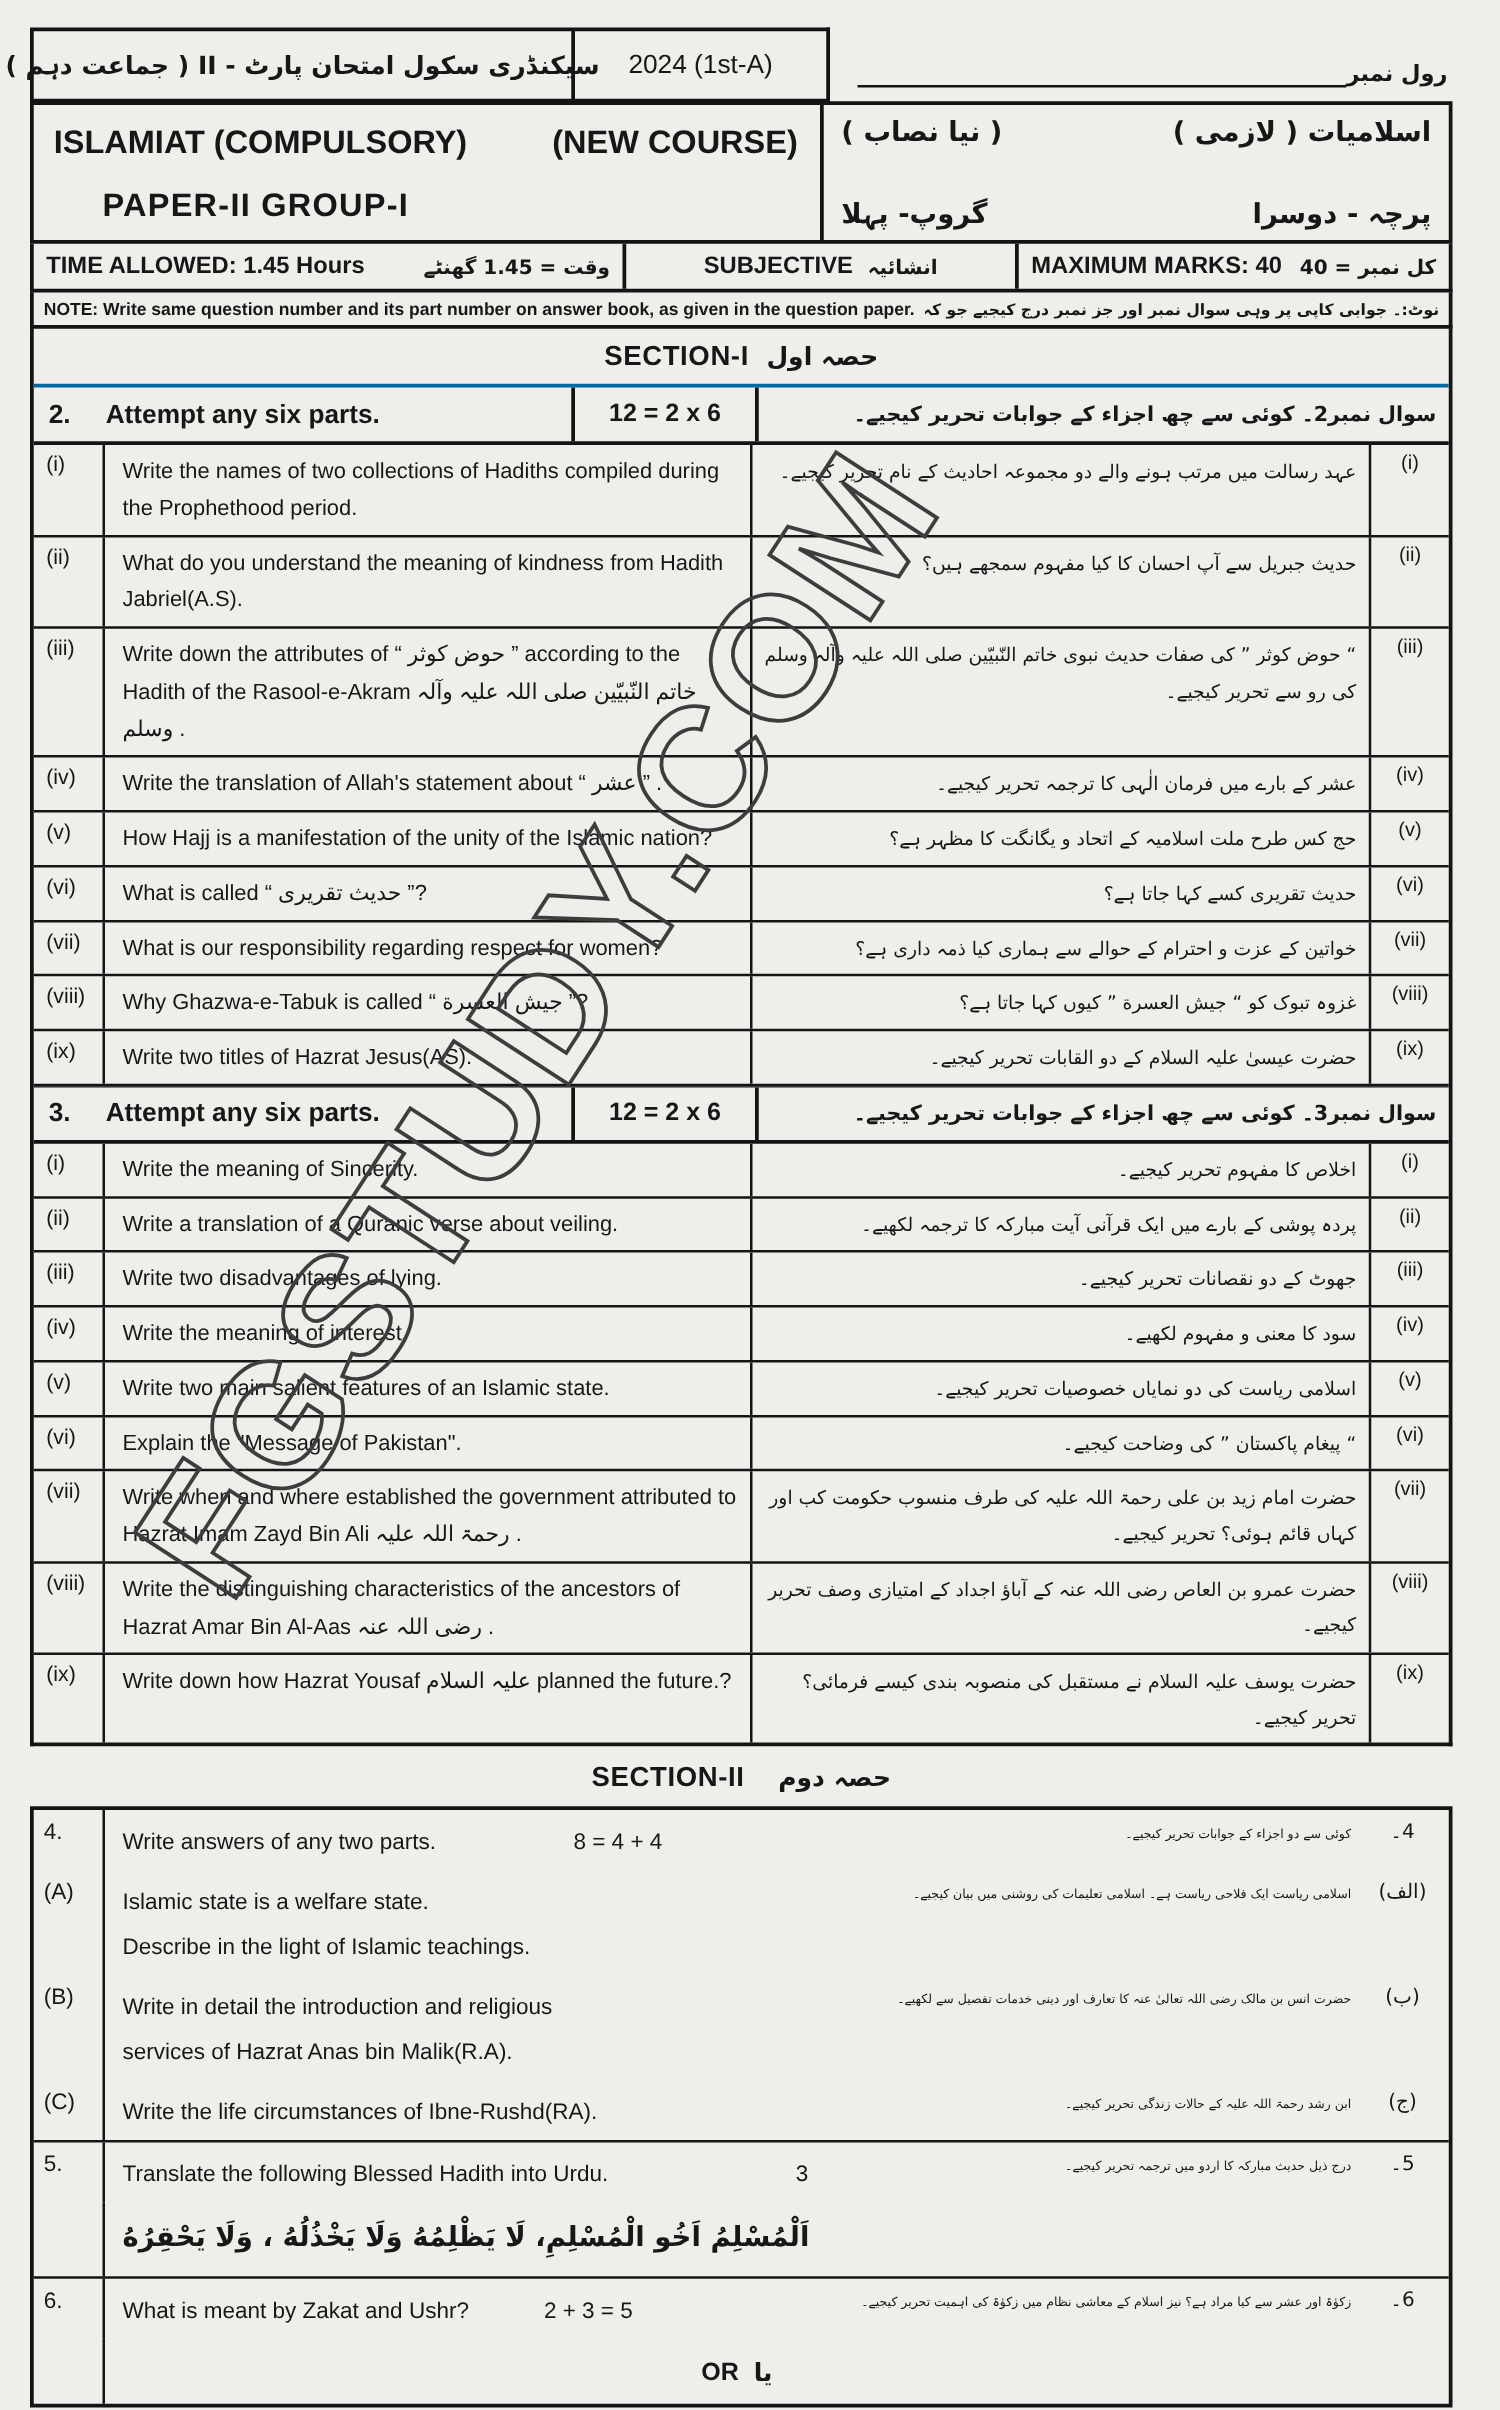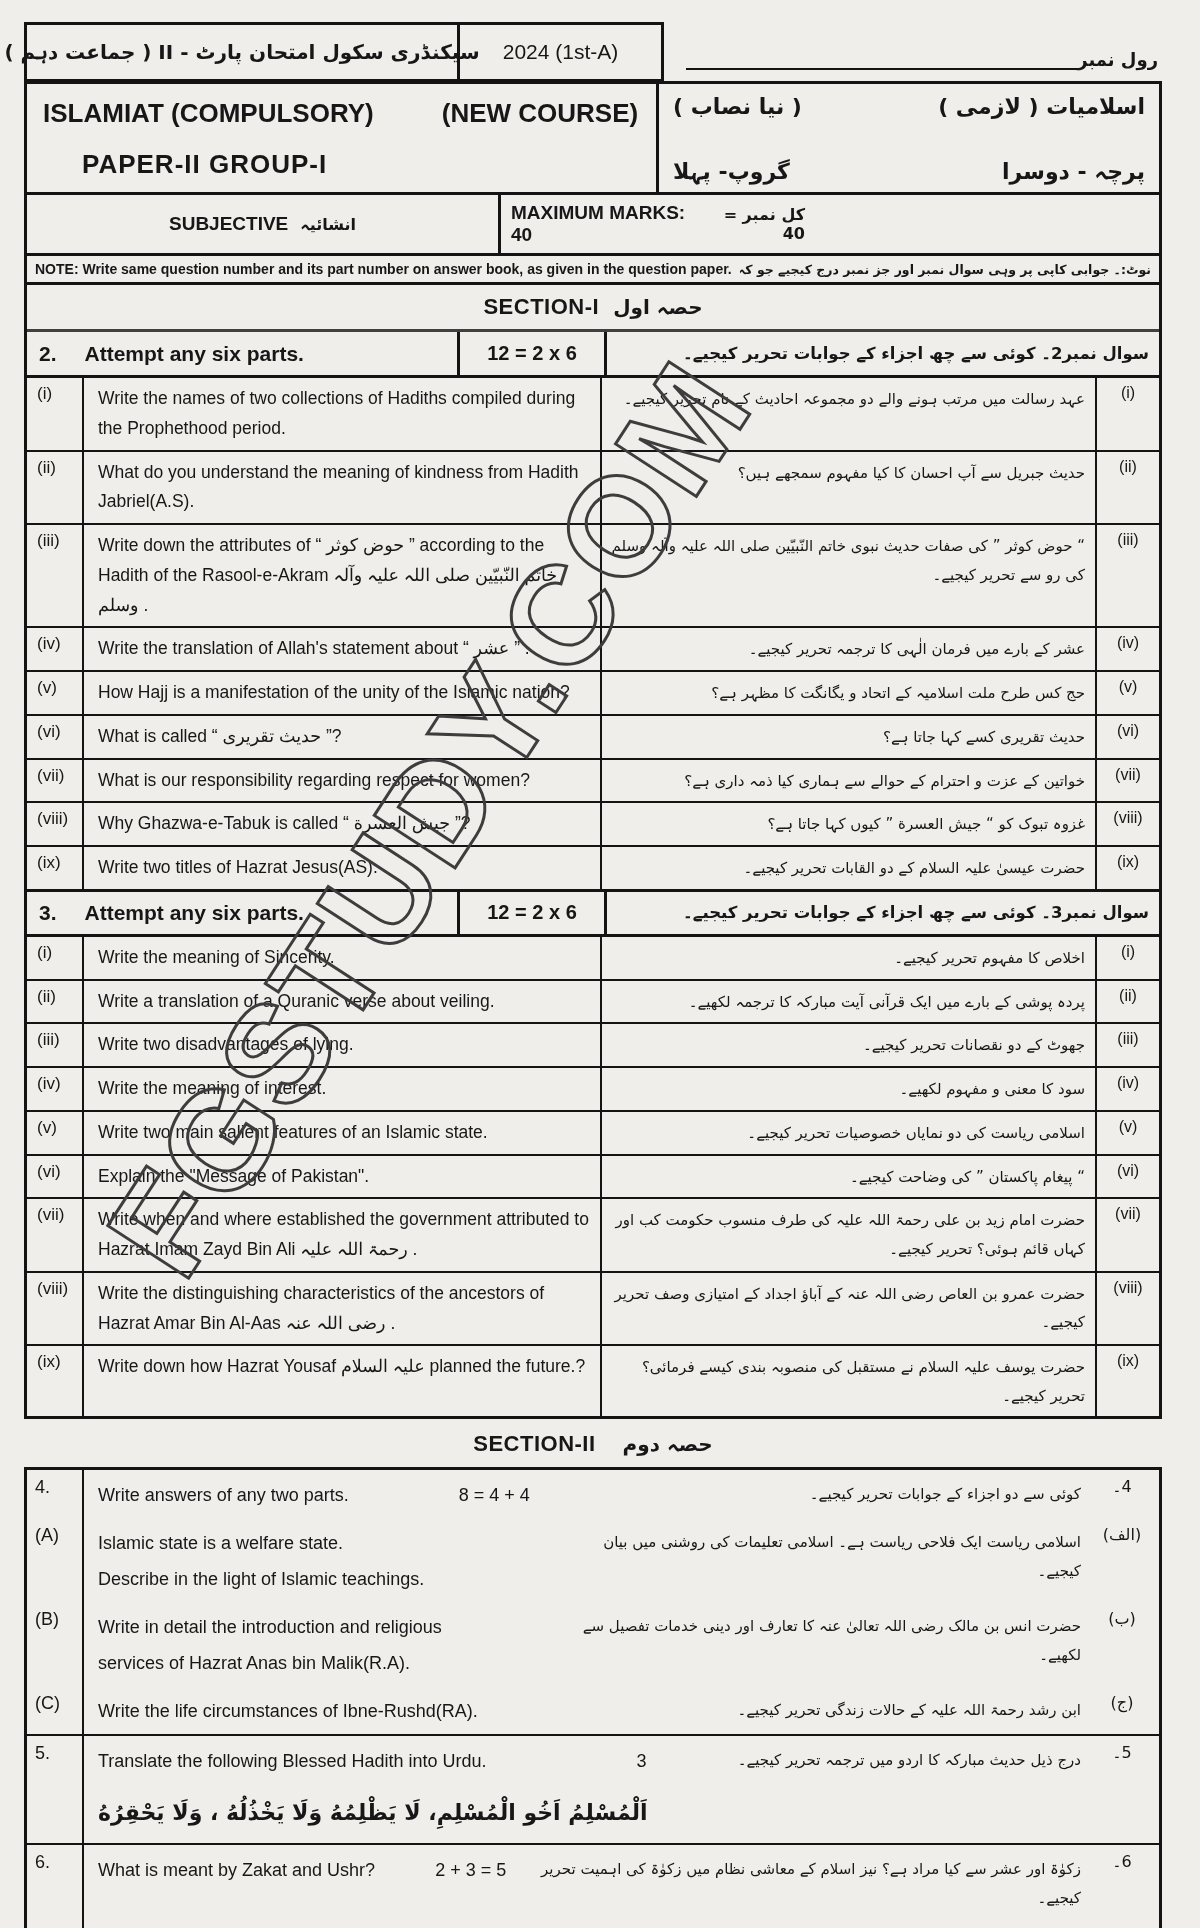"TIME ALLOWED: 1.45 Hours" div.c1 { html: none -> <div> <span>TIME ALLOWED: 1.45 Hours</span> <span>وقت = 1.45 گھنٹے</span> </div> }
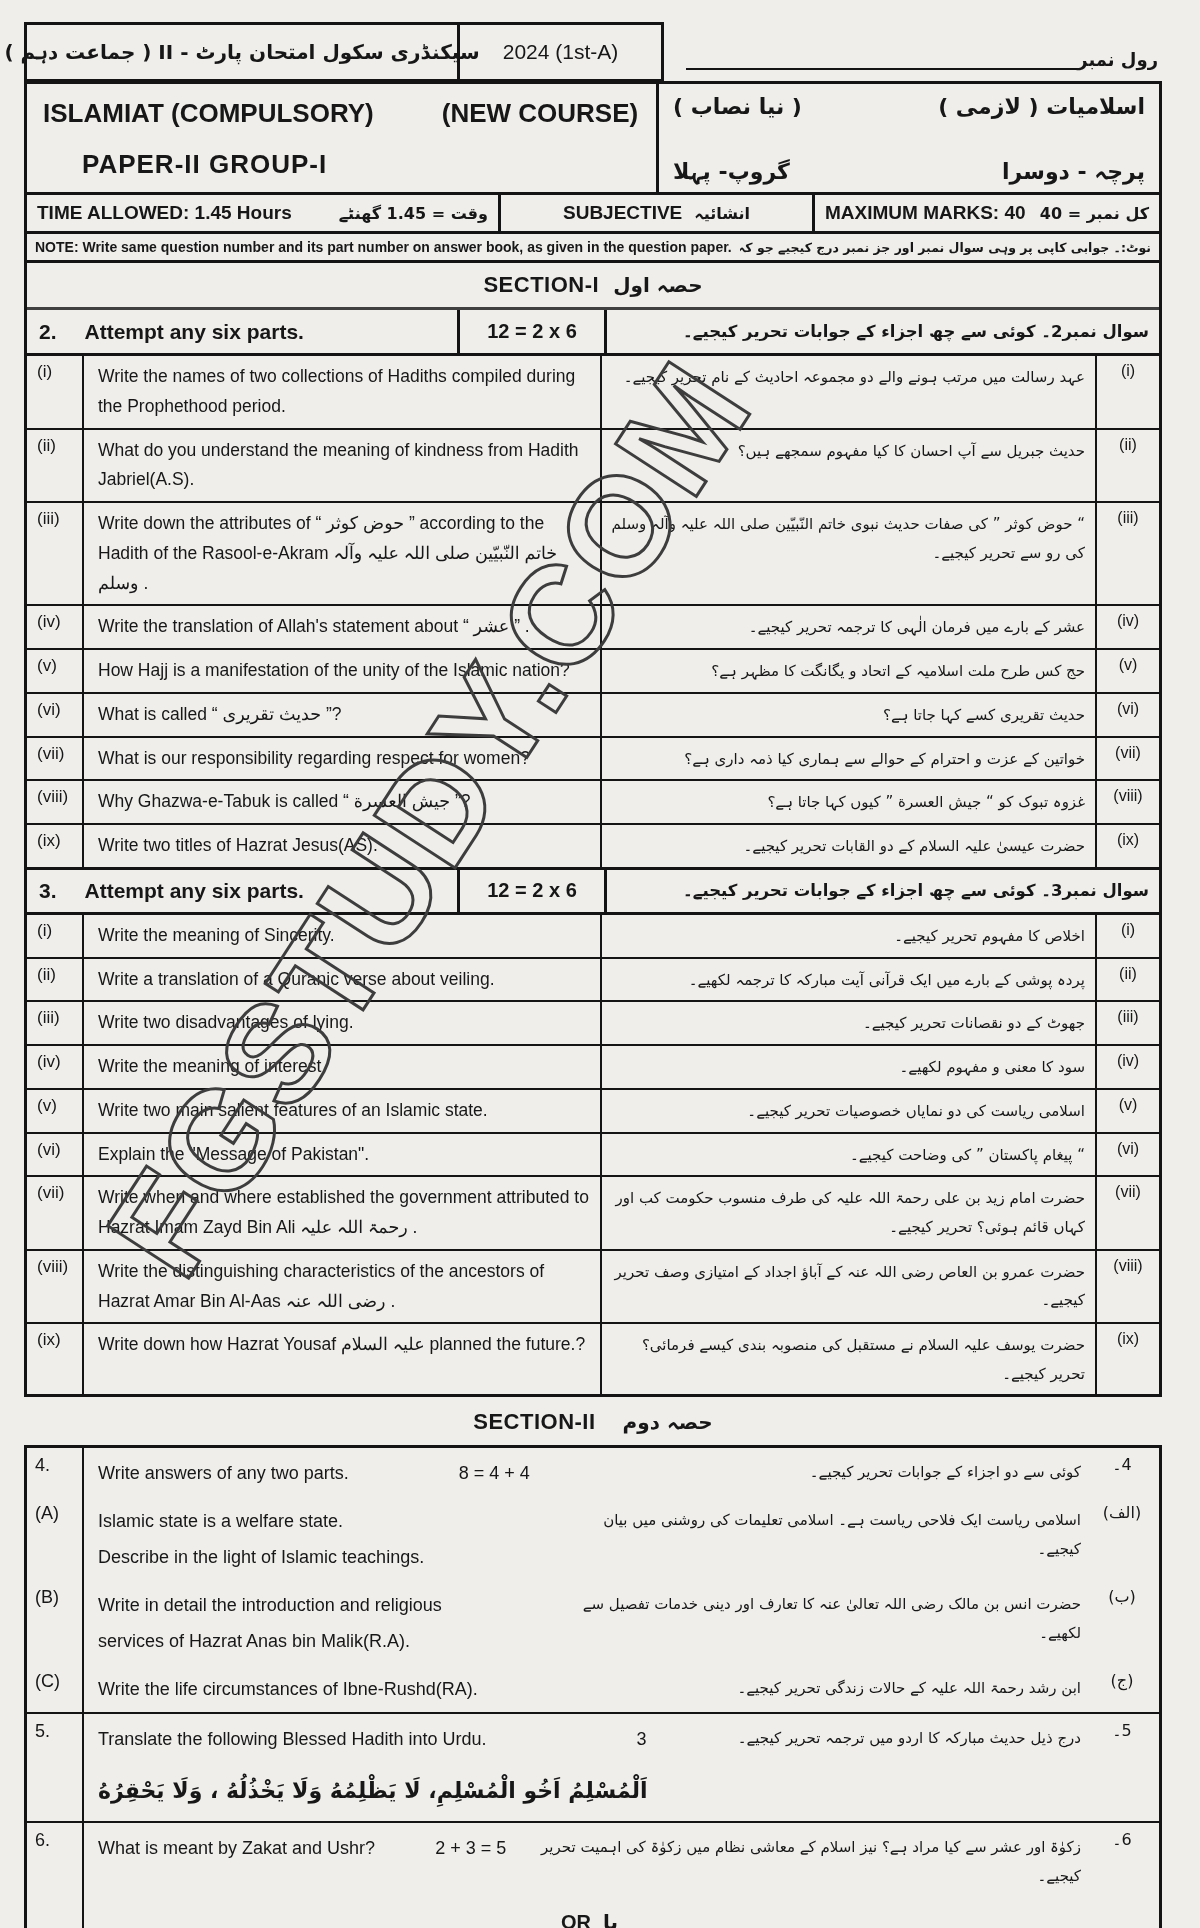"SECTION-I" .sec-title { border-bottom: 3px solid #404040 -> 3px solid #0369a1 }
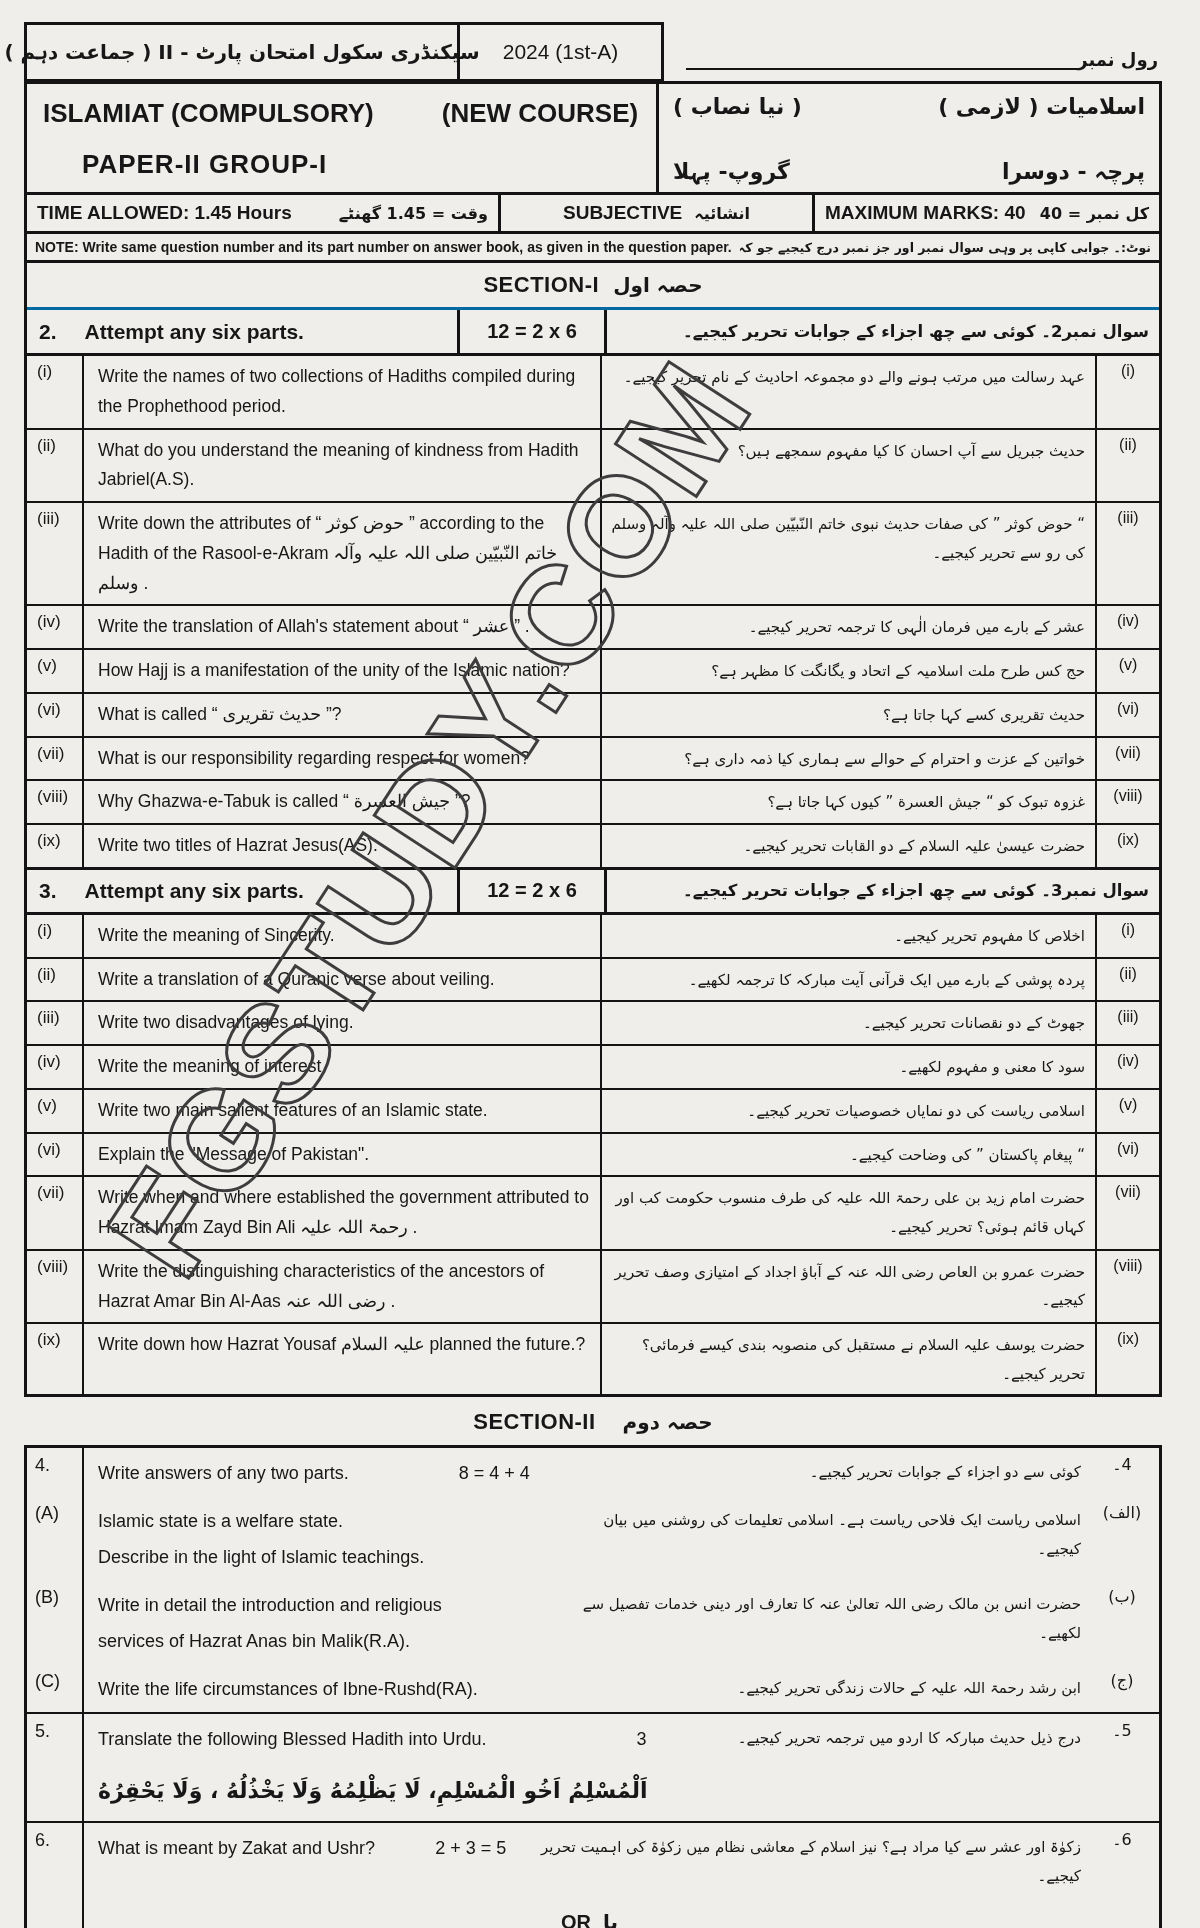"کوئی سے دو اجزاء کے" .s2ur { font-size: 15px -> 10px }
